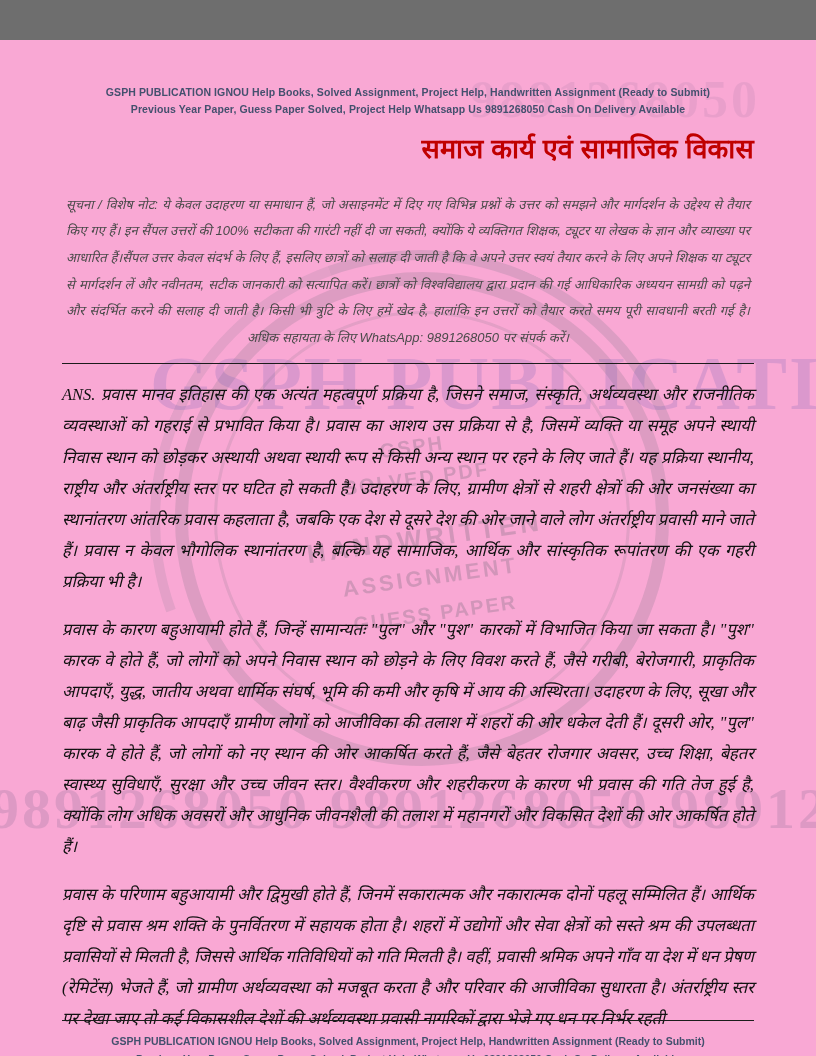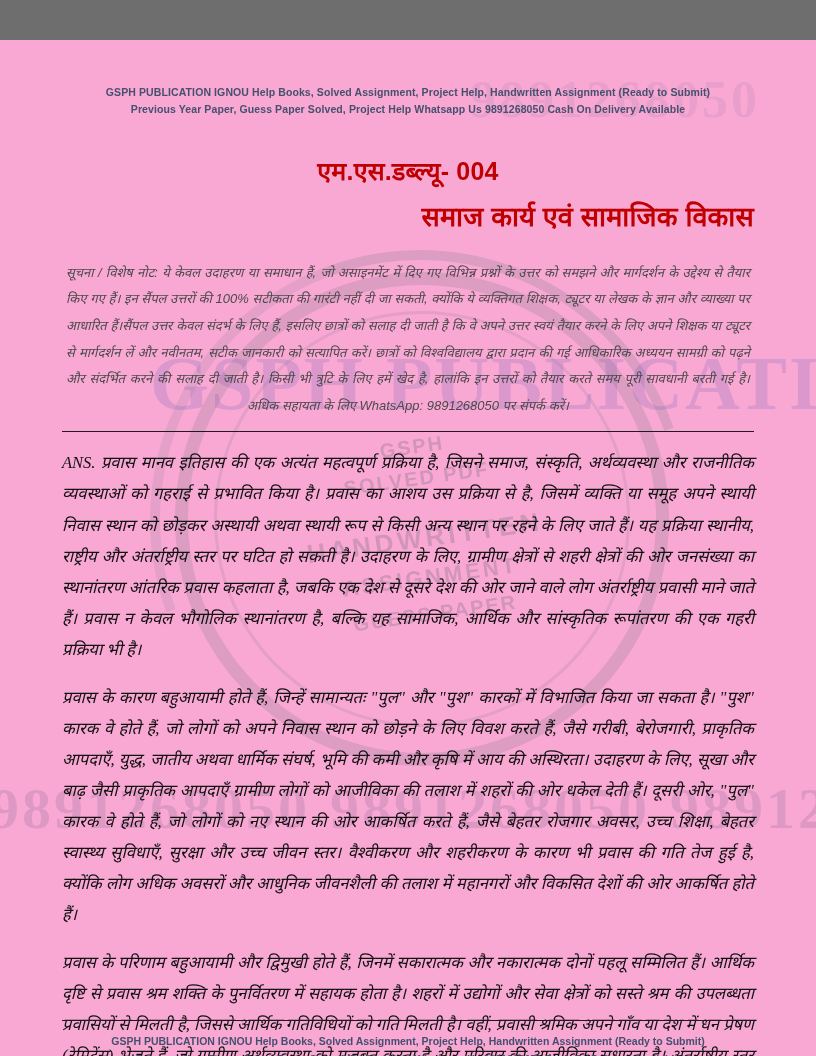"एम.एस.डब्ल्यू- 004" div.doc-code { html: <div>एम.एस.डब्ल्यू- 004</div> -> none }
